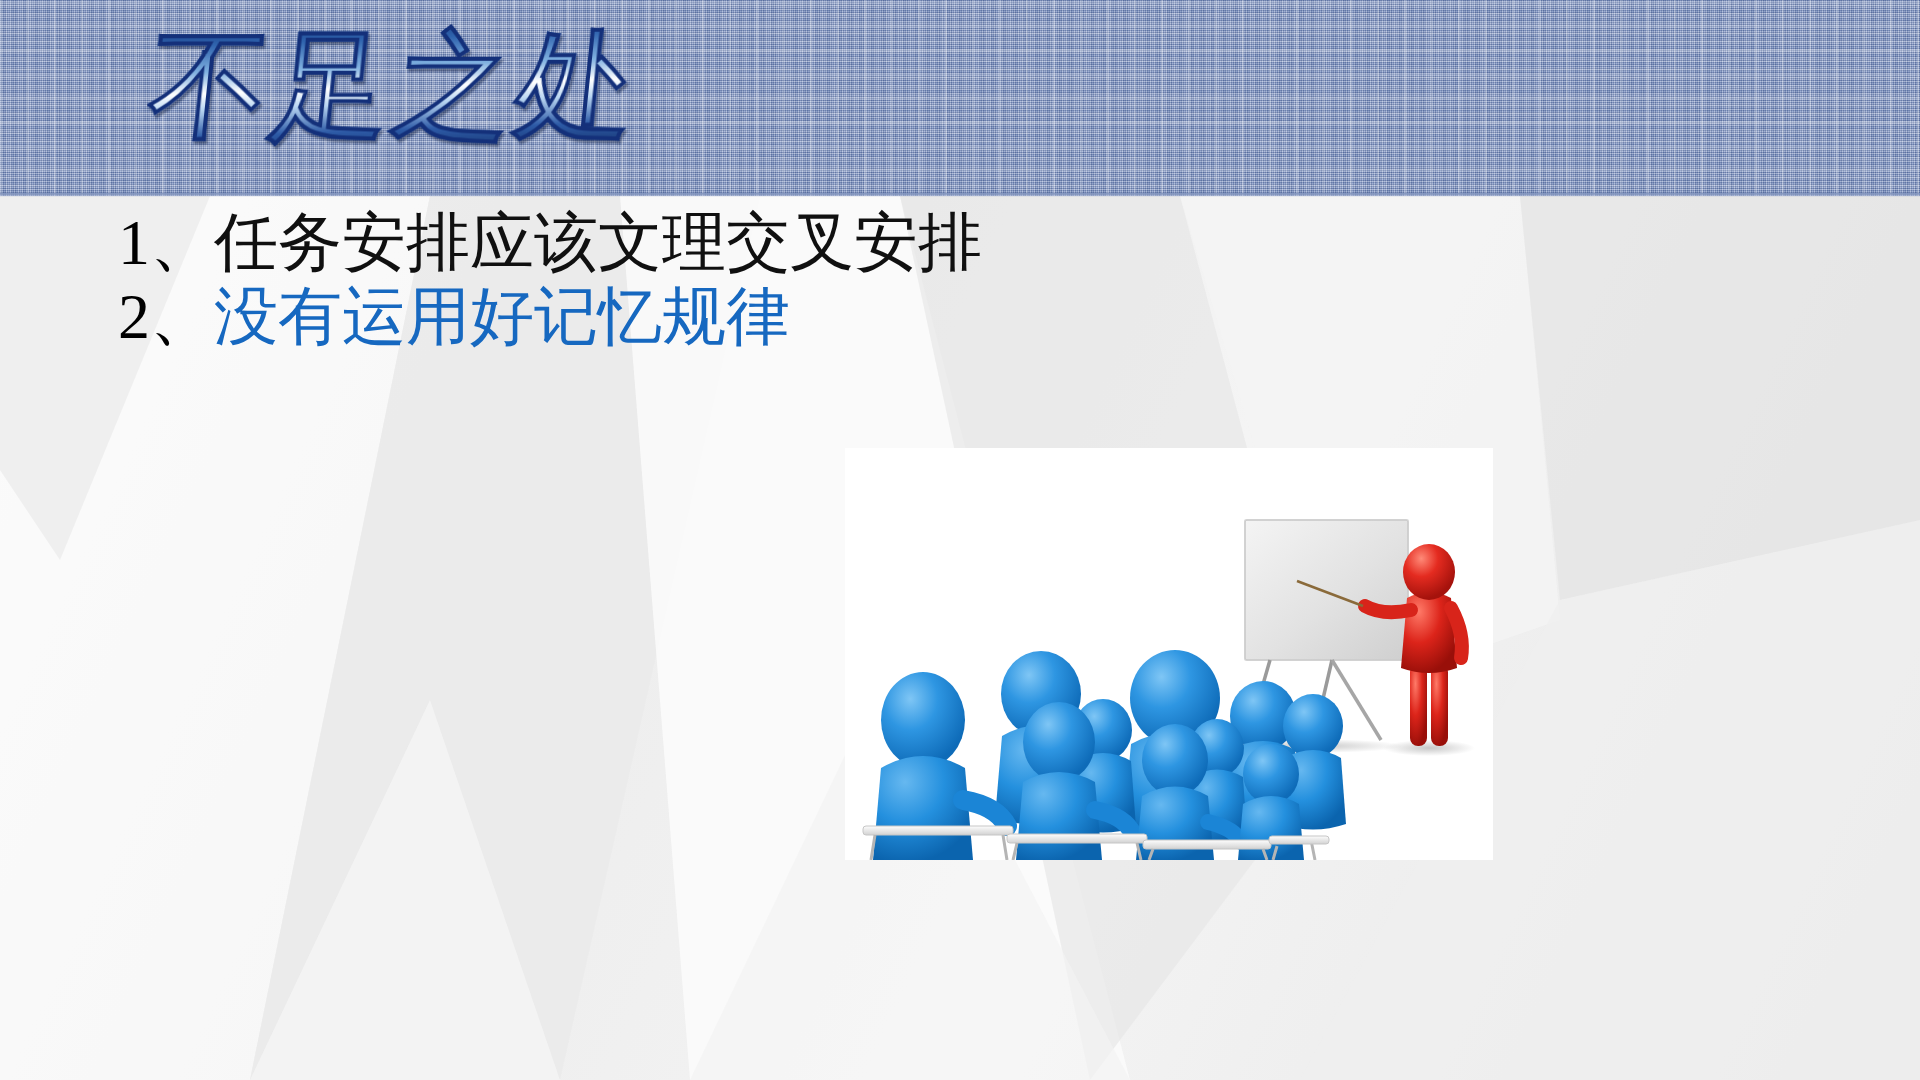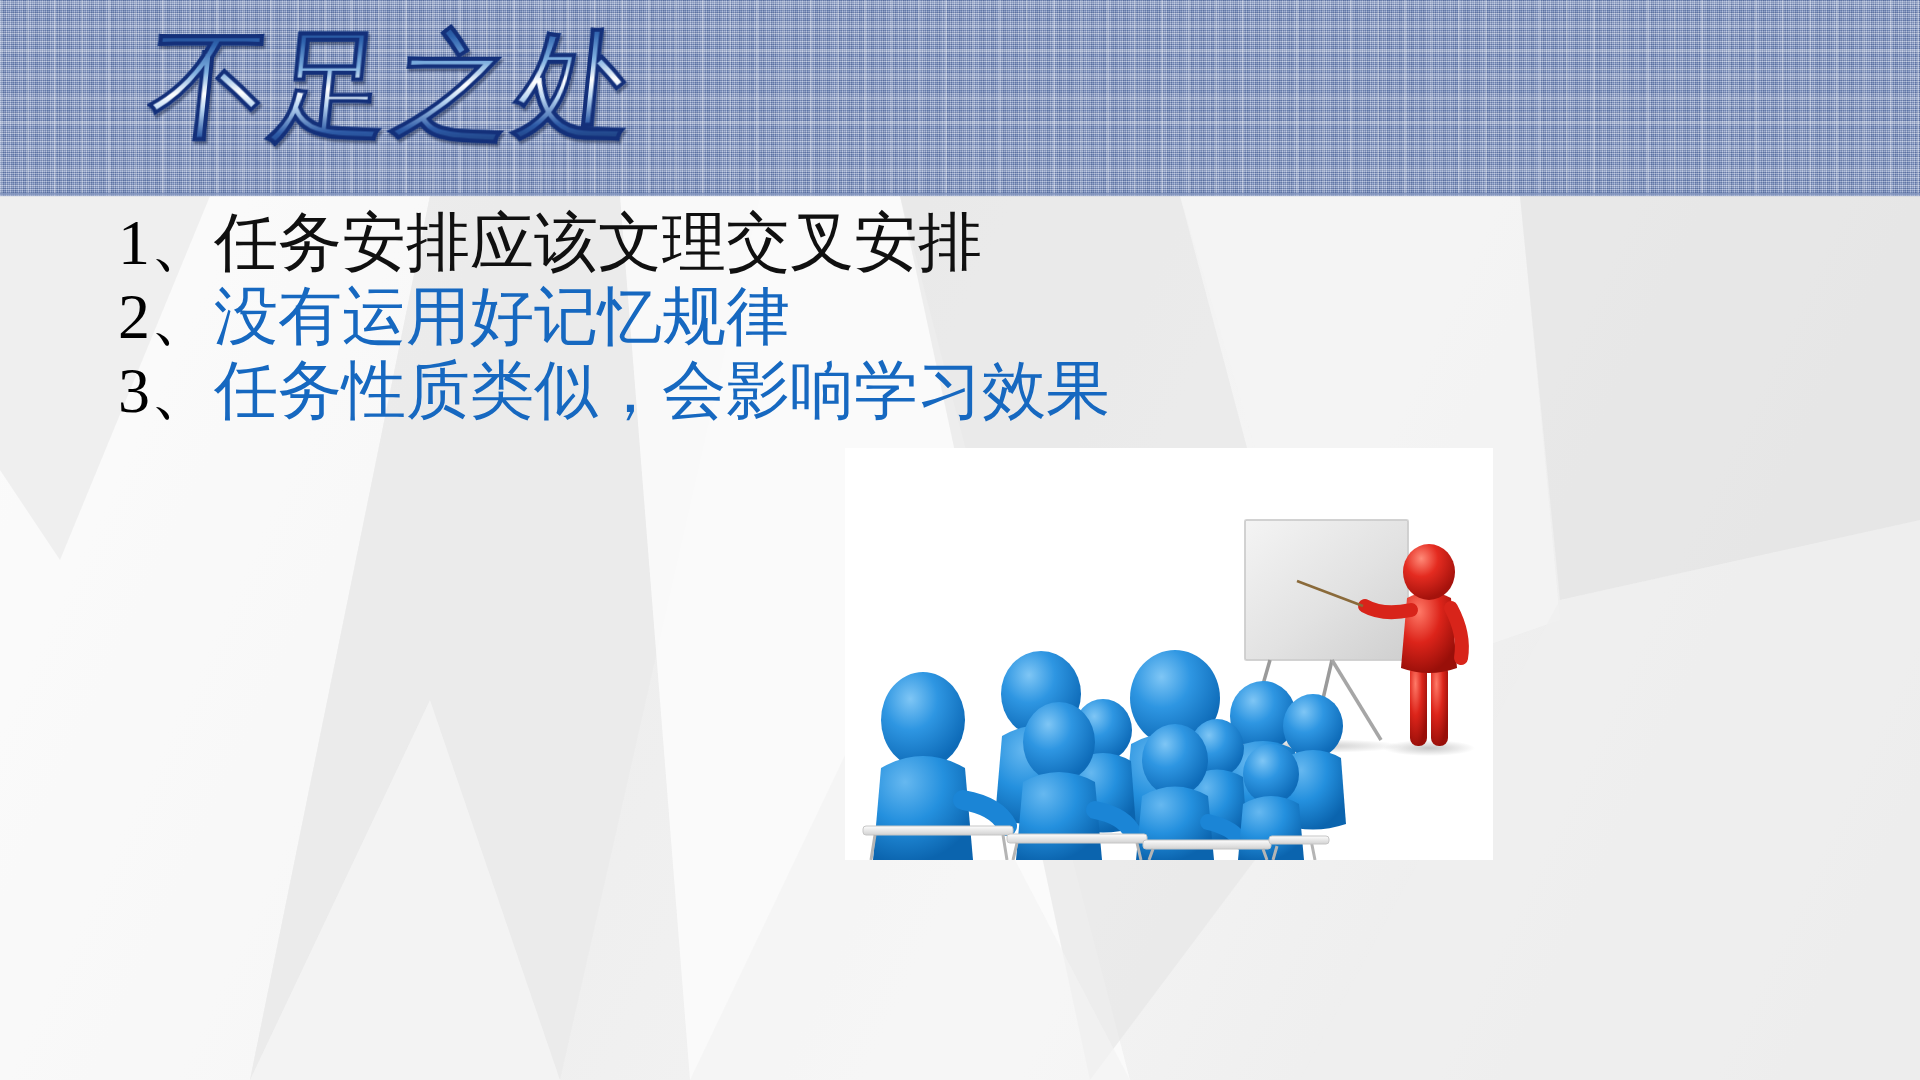"3、任务性质类似，会影响学习效果" div.line { html: <div> <span>3、</span><span>任务性质类似，会影响学习效果</span> </div> -> none }
